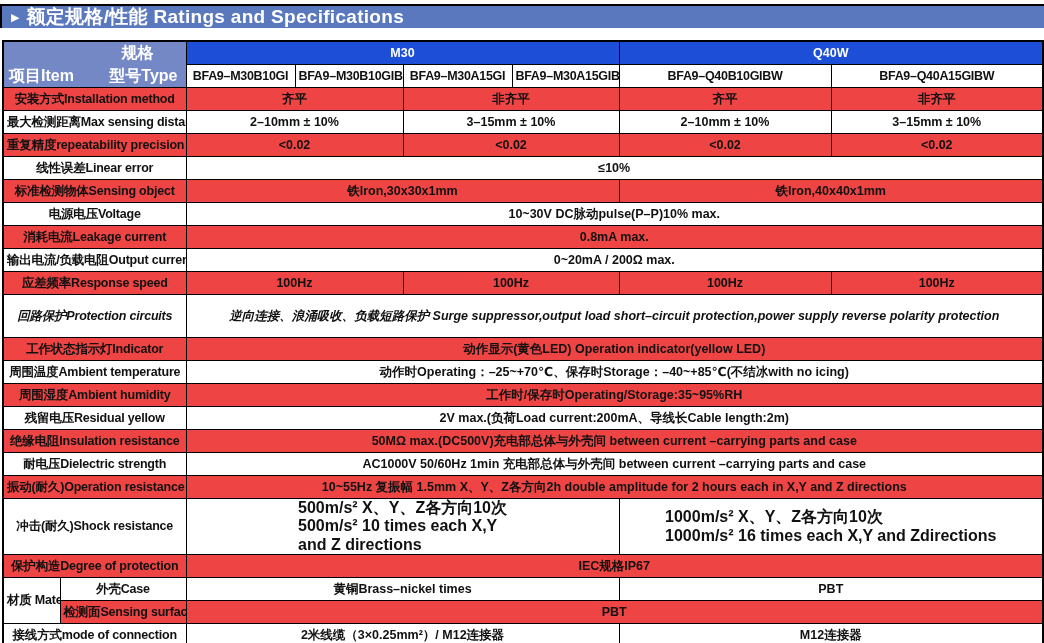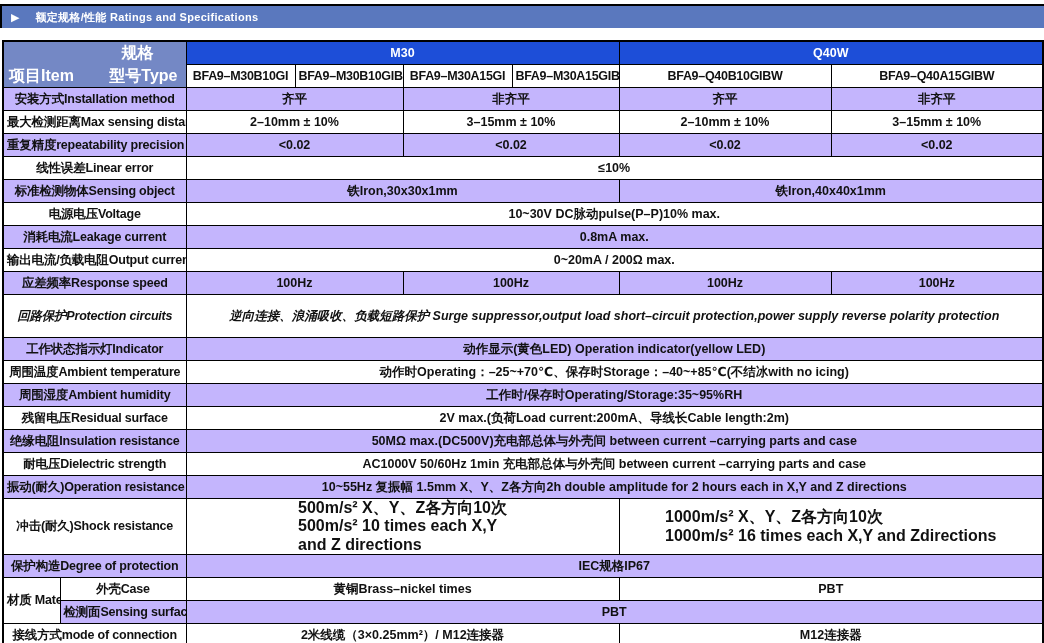"额定规格/性能 Ratings and Specifications" .title-bar .ttl { font-size: 11px -> 19px; margin-left: 9px -> none }
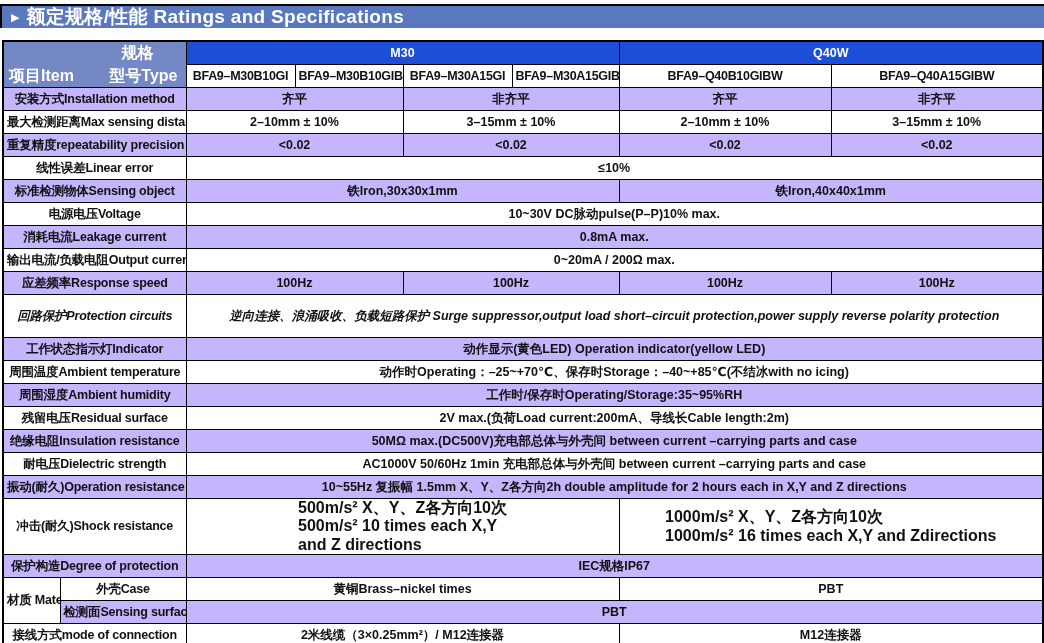"安装方式Installation method" tr.shade td { background: #c4b5fd -> #ef4444 }
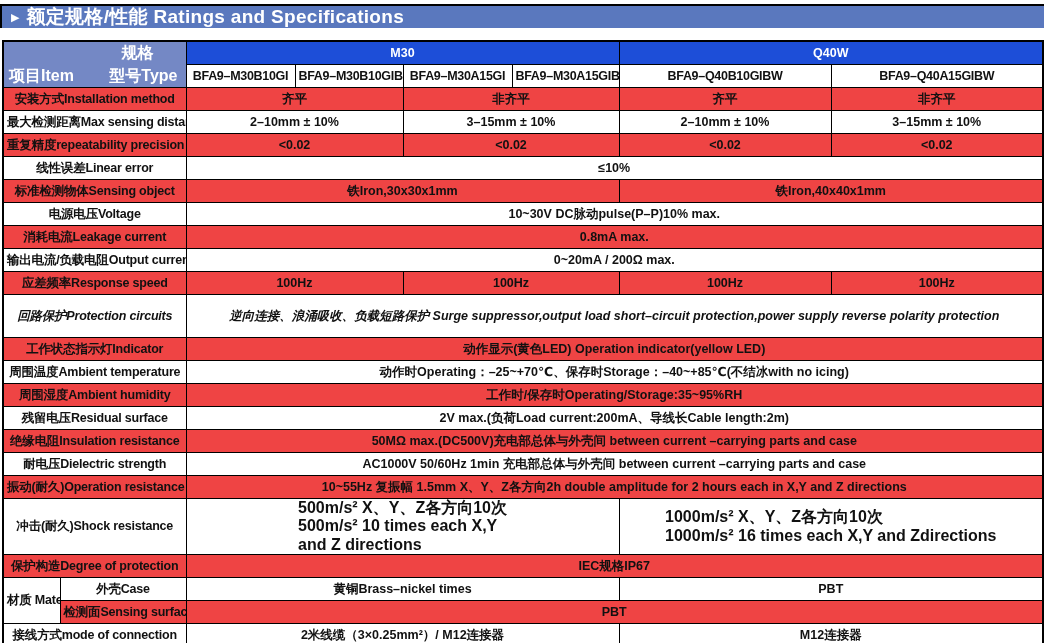"残留电压Residual surface" td.lab { text: surface -> yellow }
